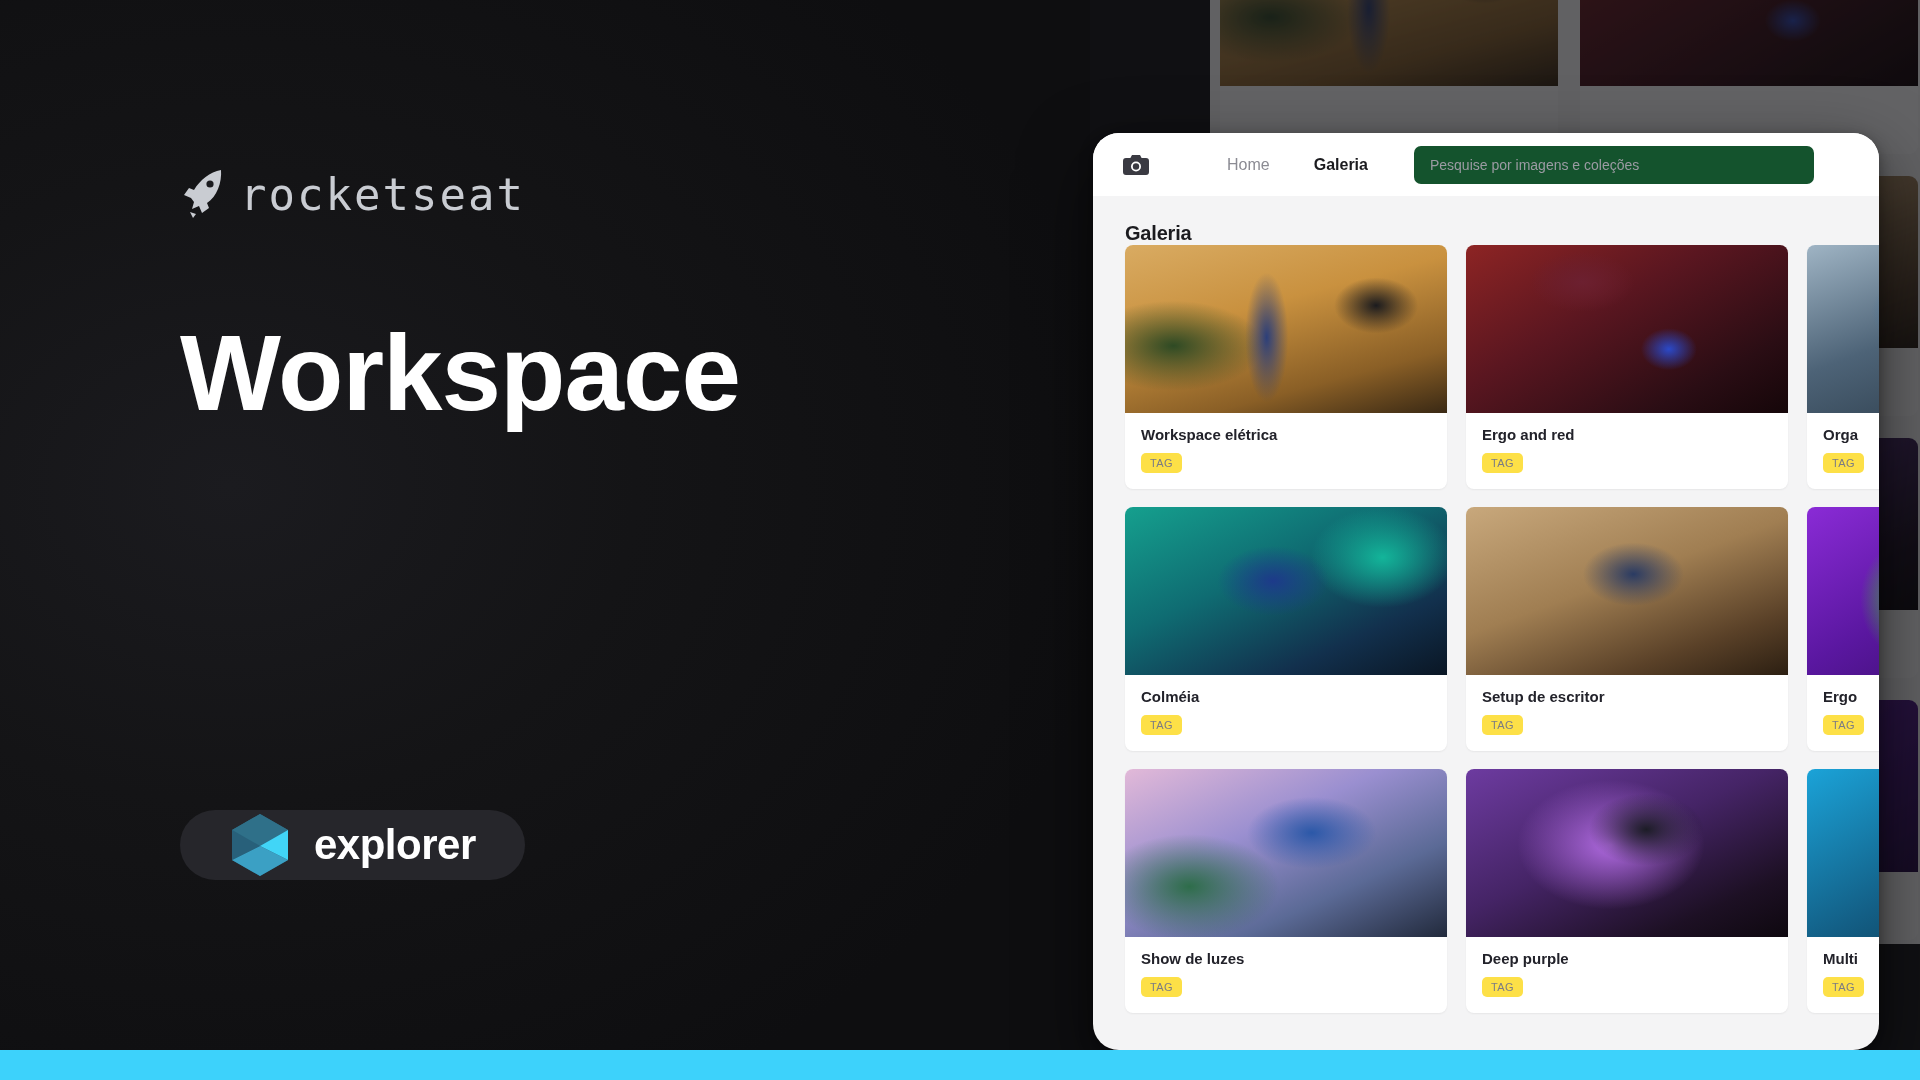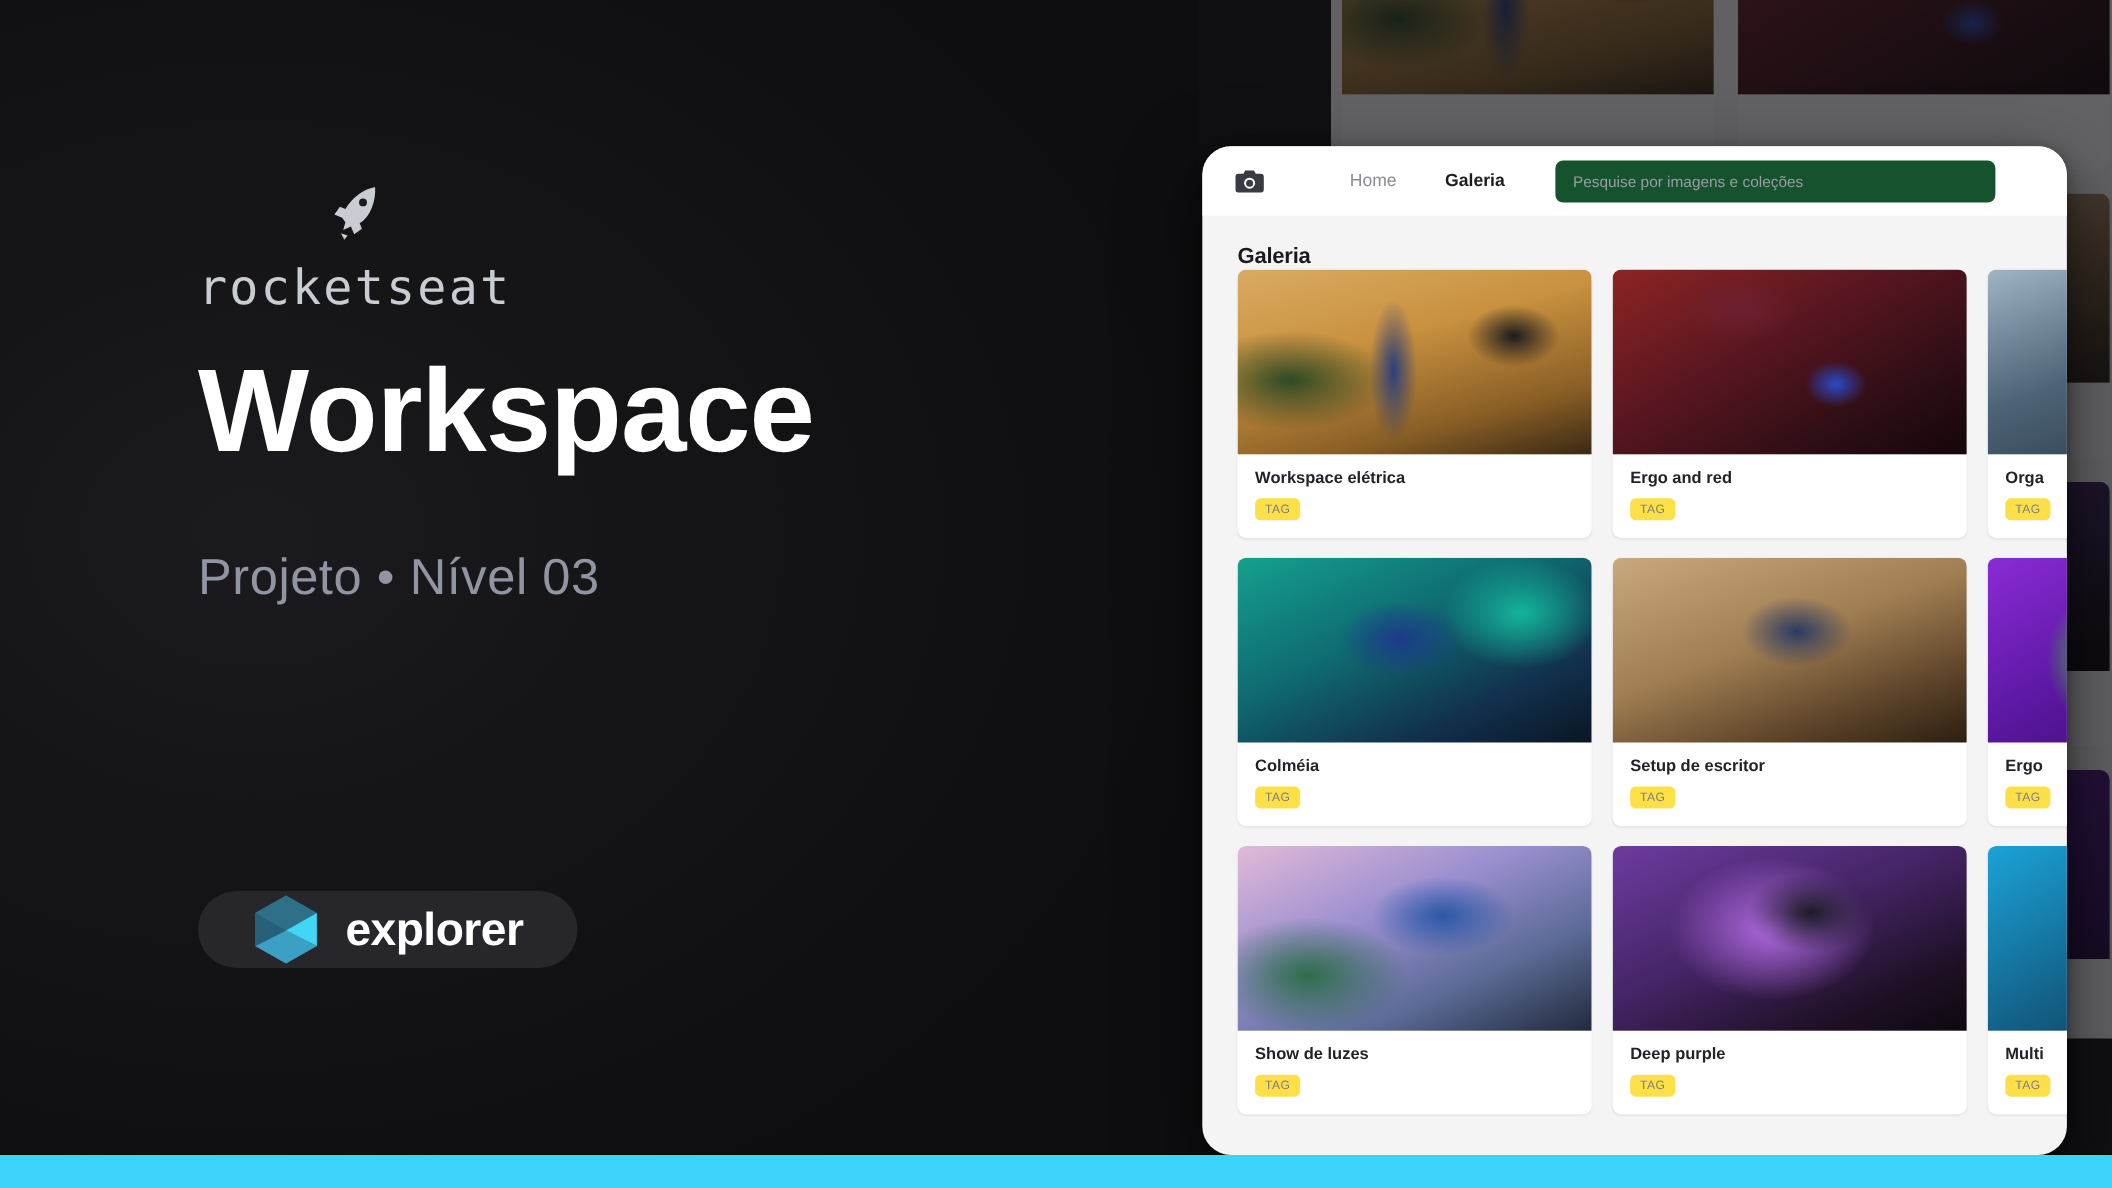"rocketseat" .brand { flex-direction: column -> none }
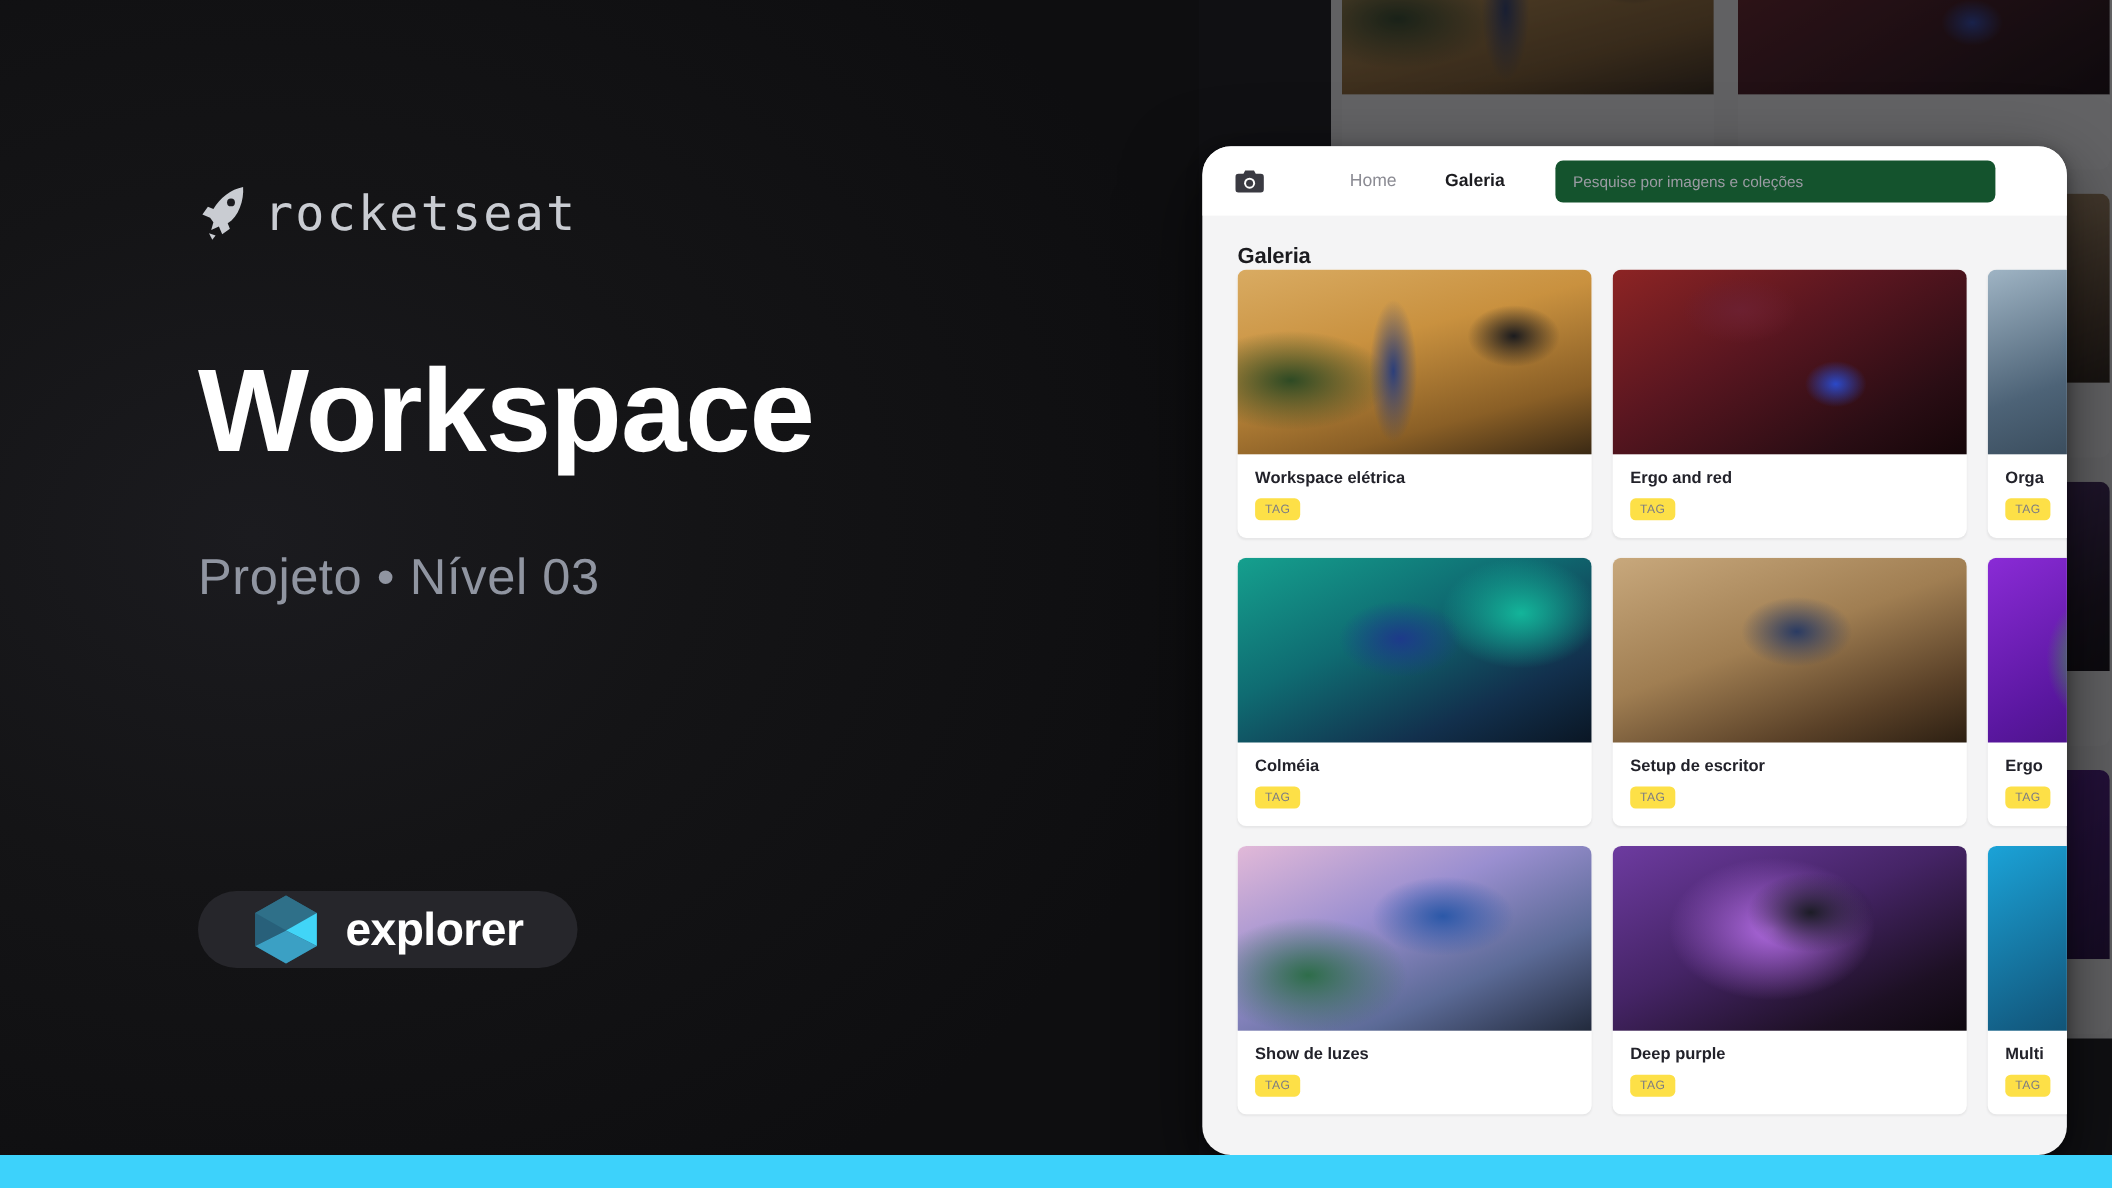"Projeto • Nível 03" div.subtitle { html: <div>Projeto • Nível 03</div> -> none }
